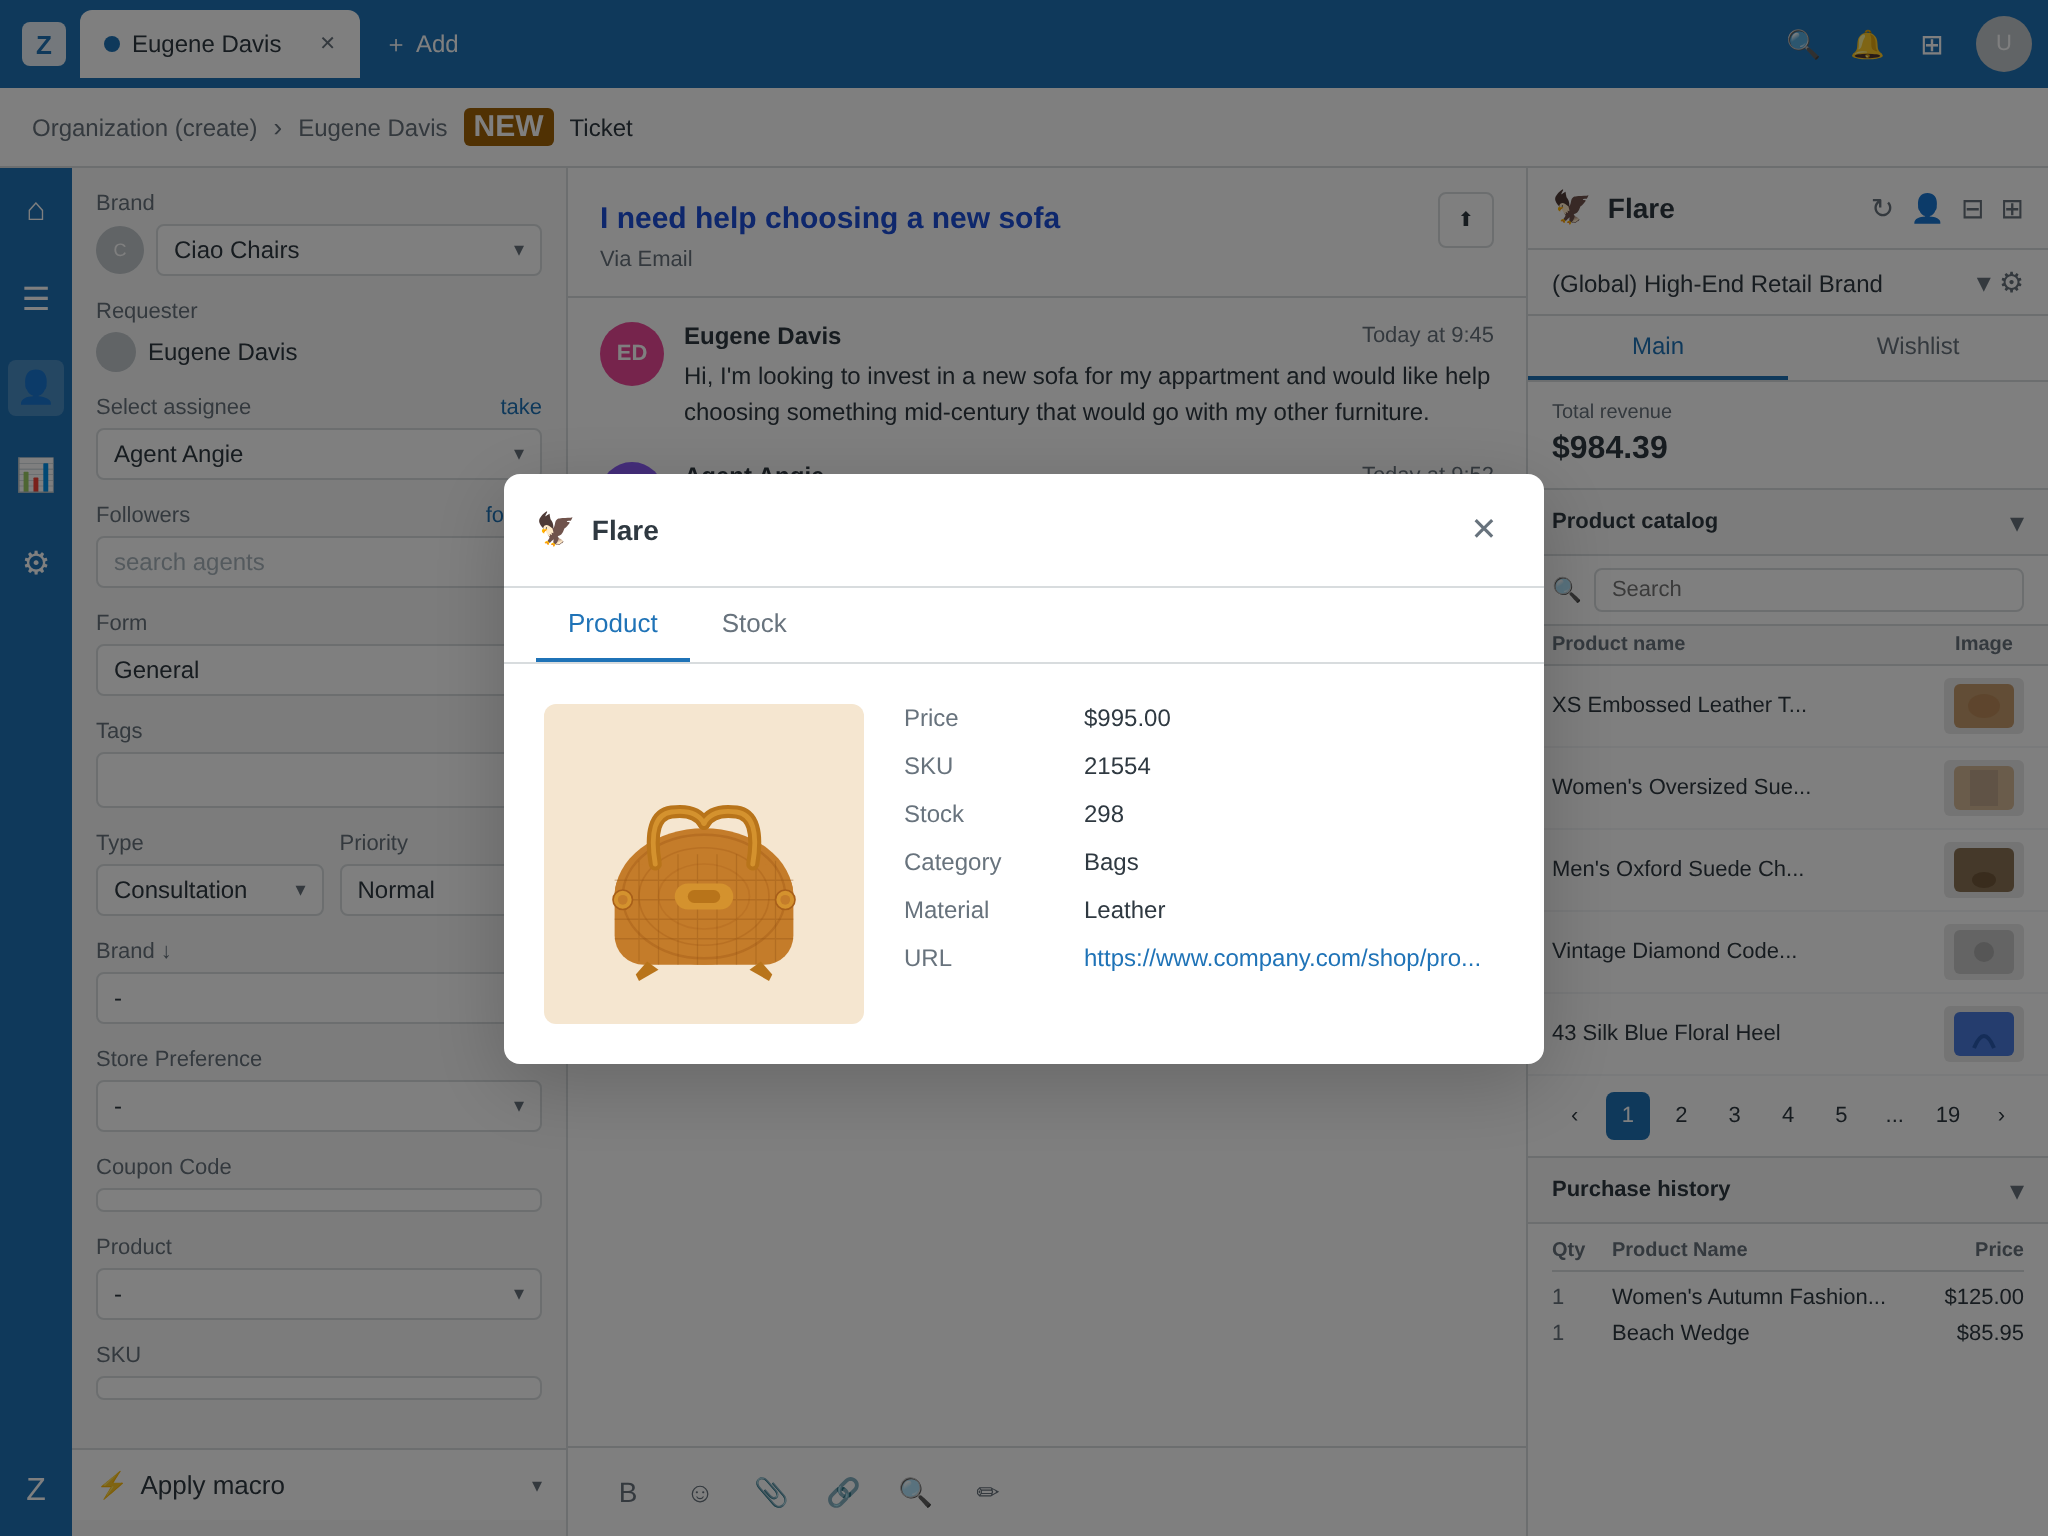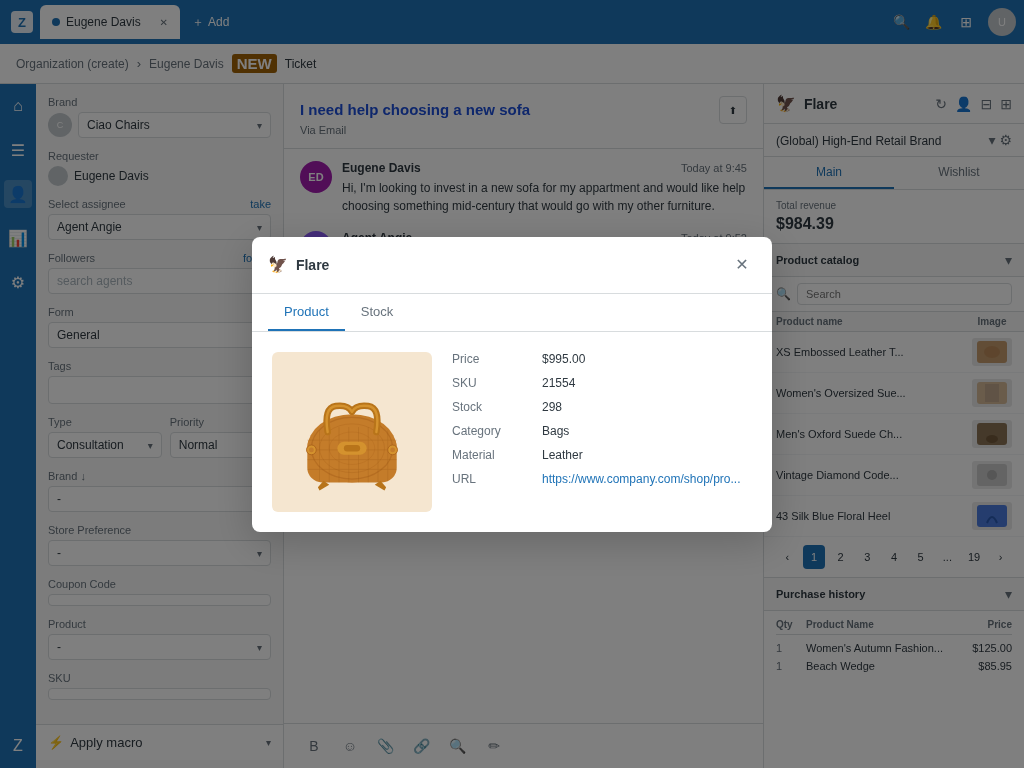"ED" .msg-avatar { background: #a21caf -> #ec4899 }
